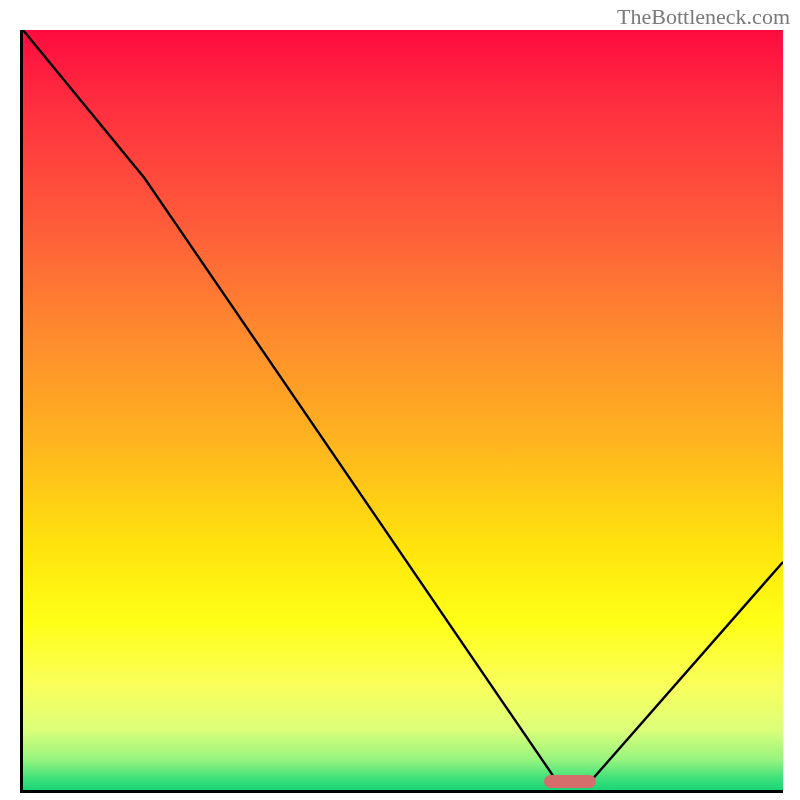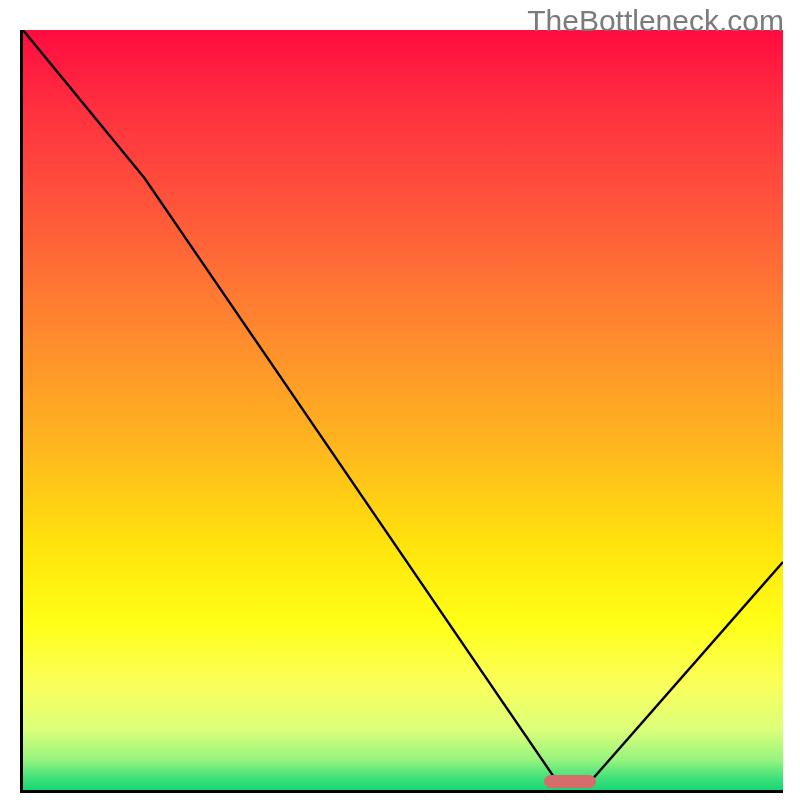"TheBottleneck.com" .watermark { font-family: Liberation Sans, sans-serif -> Liberation Serif, serif; font-size: 30px -> 22px; right: 16px -> 10px }
